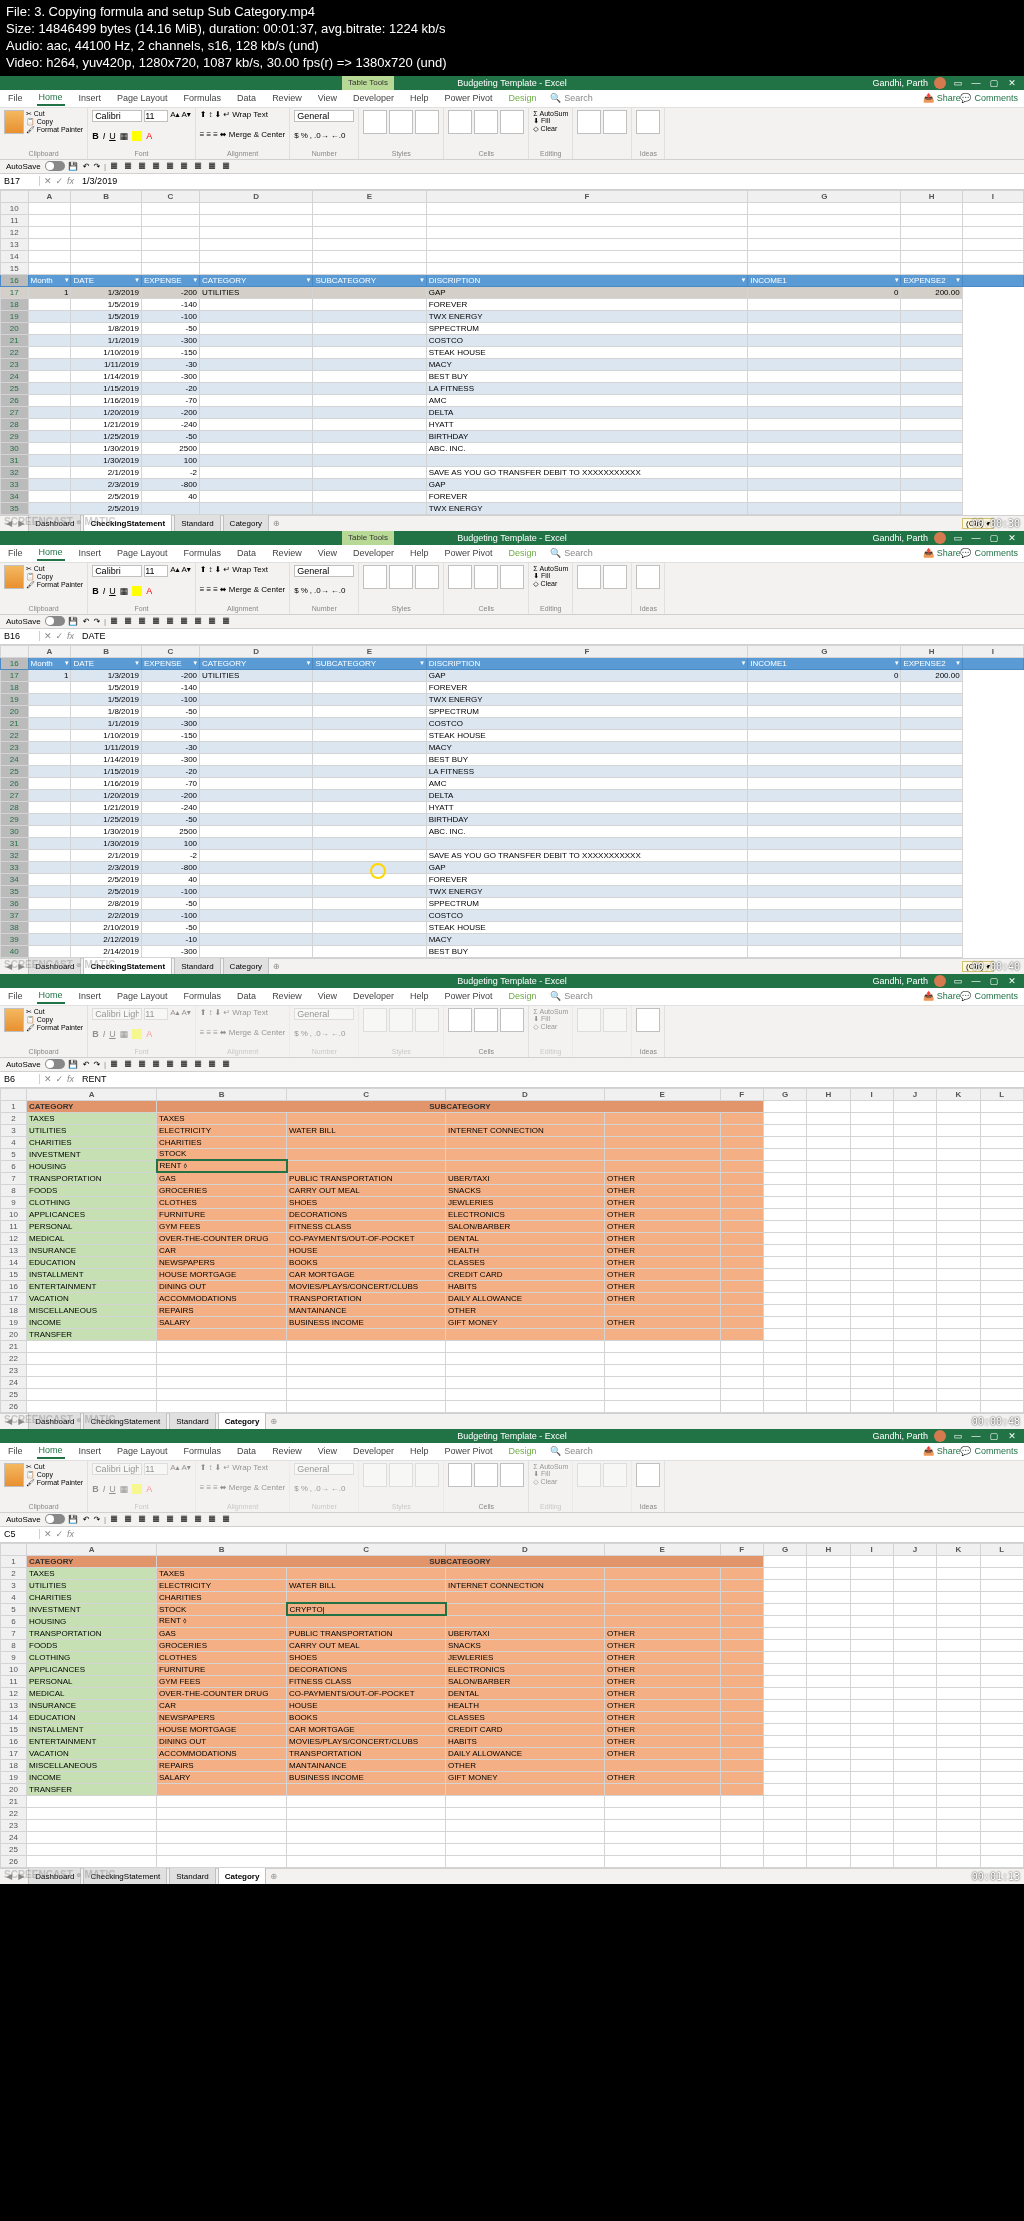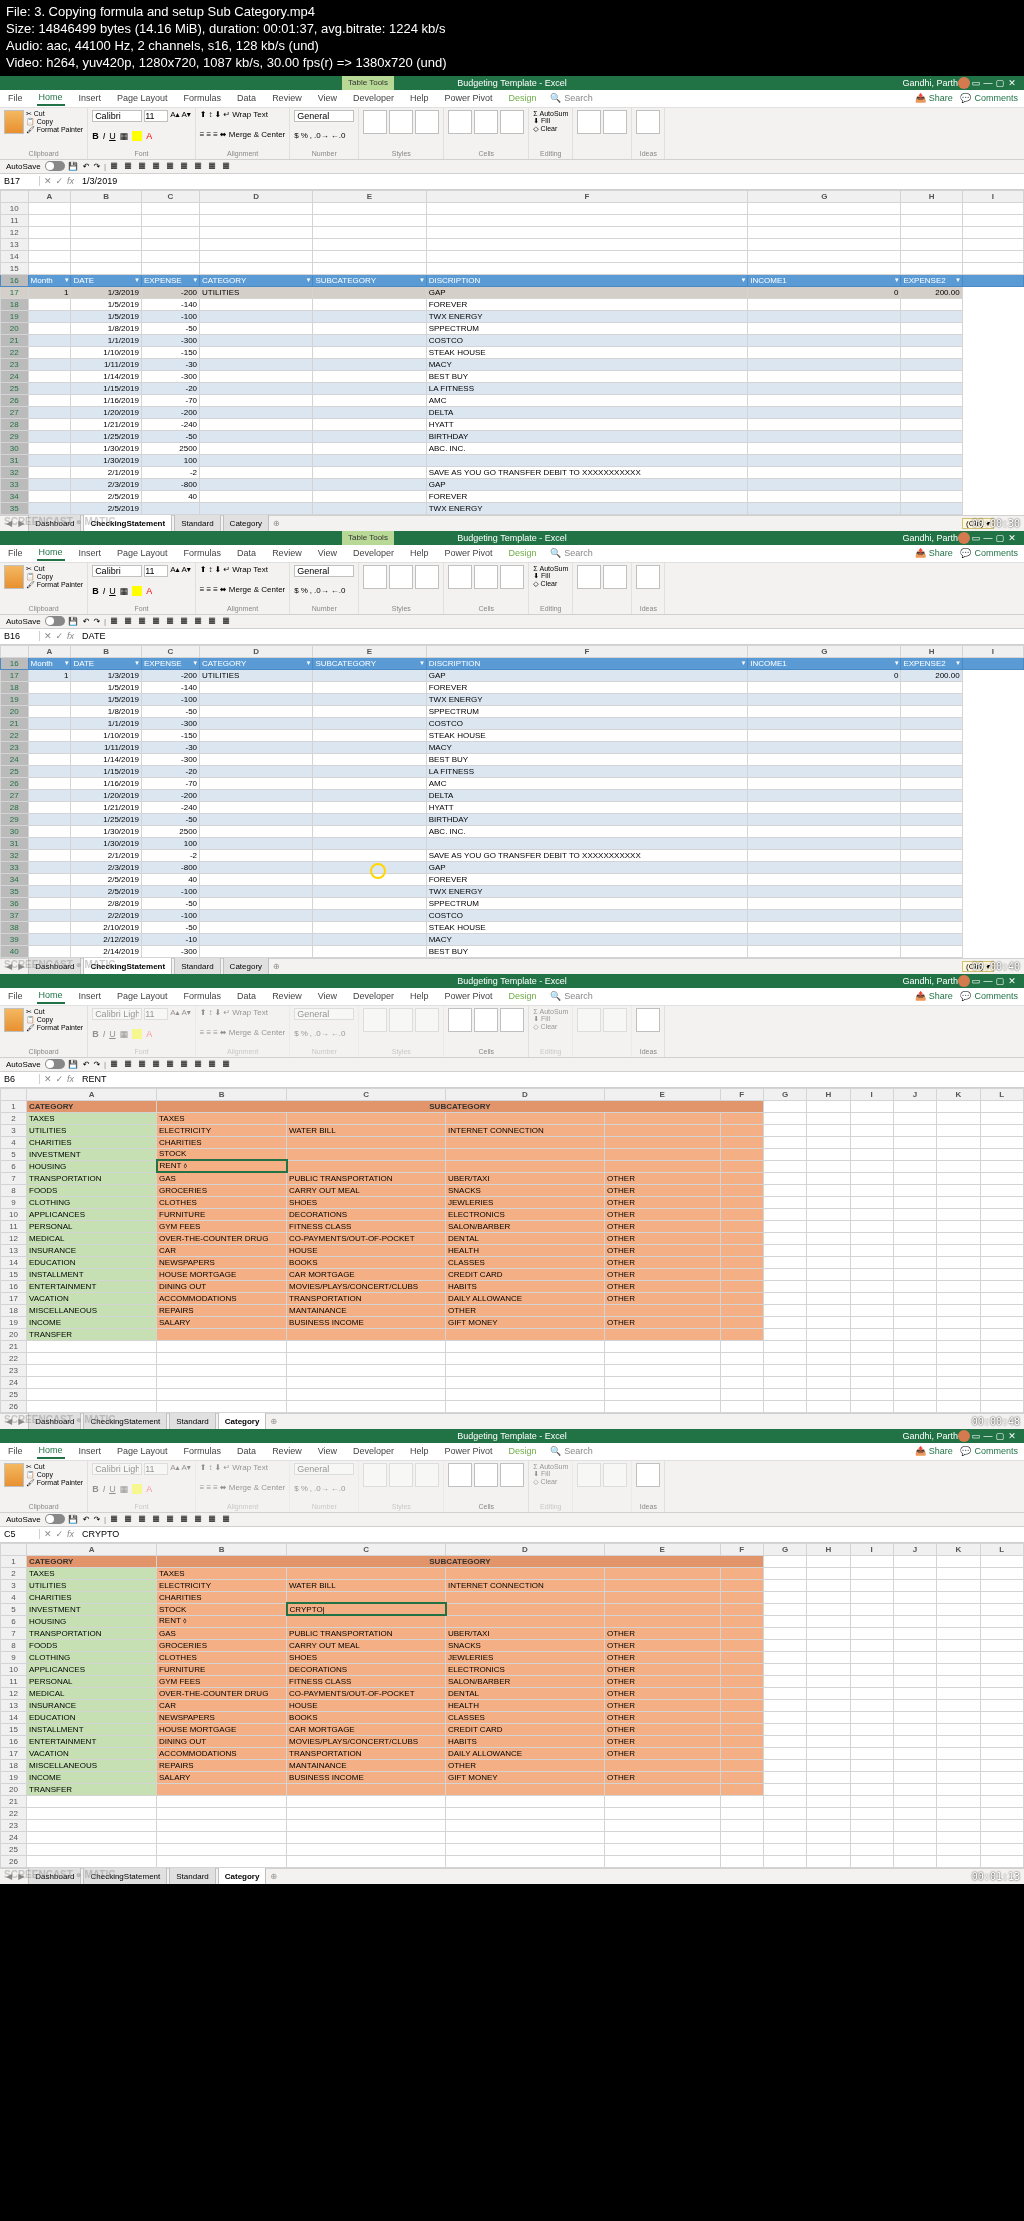"Gandhi, Parth" .titlebar-right { gap: 0 -> 6px }
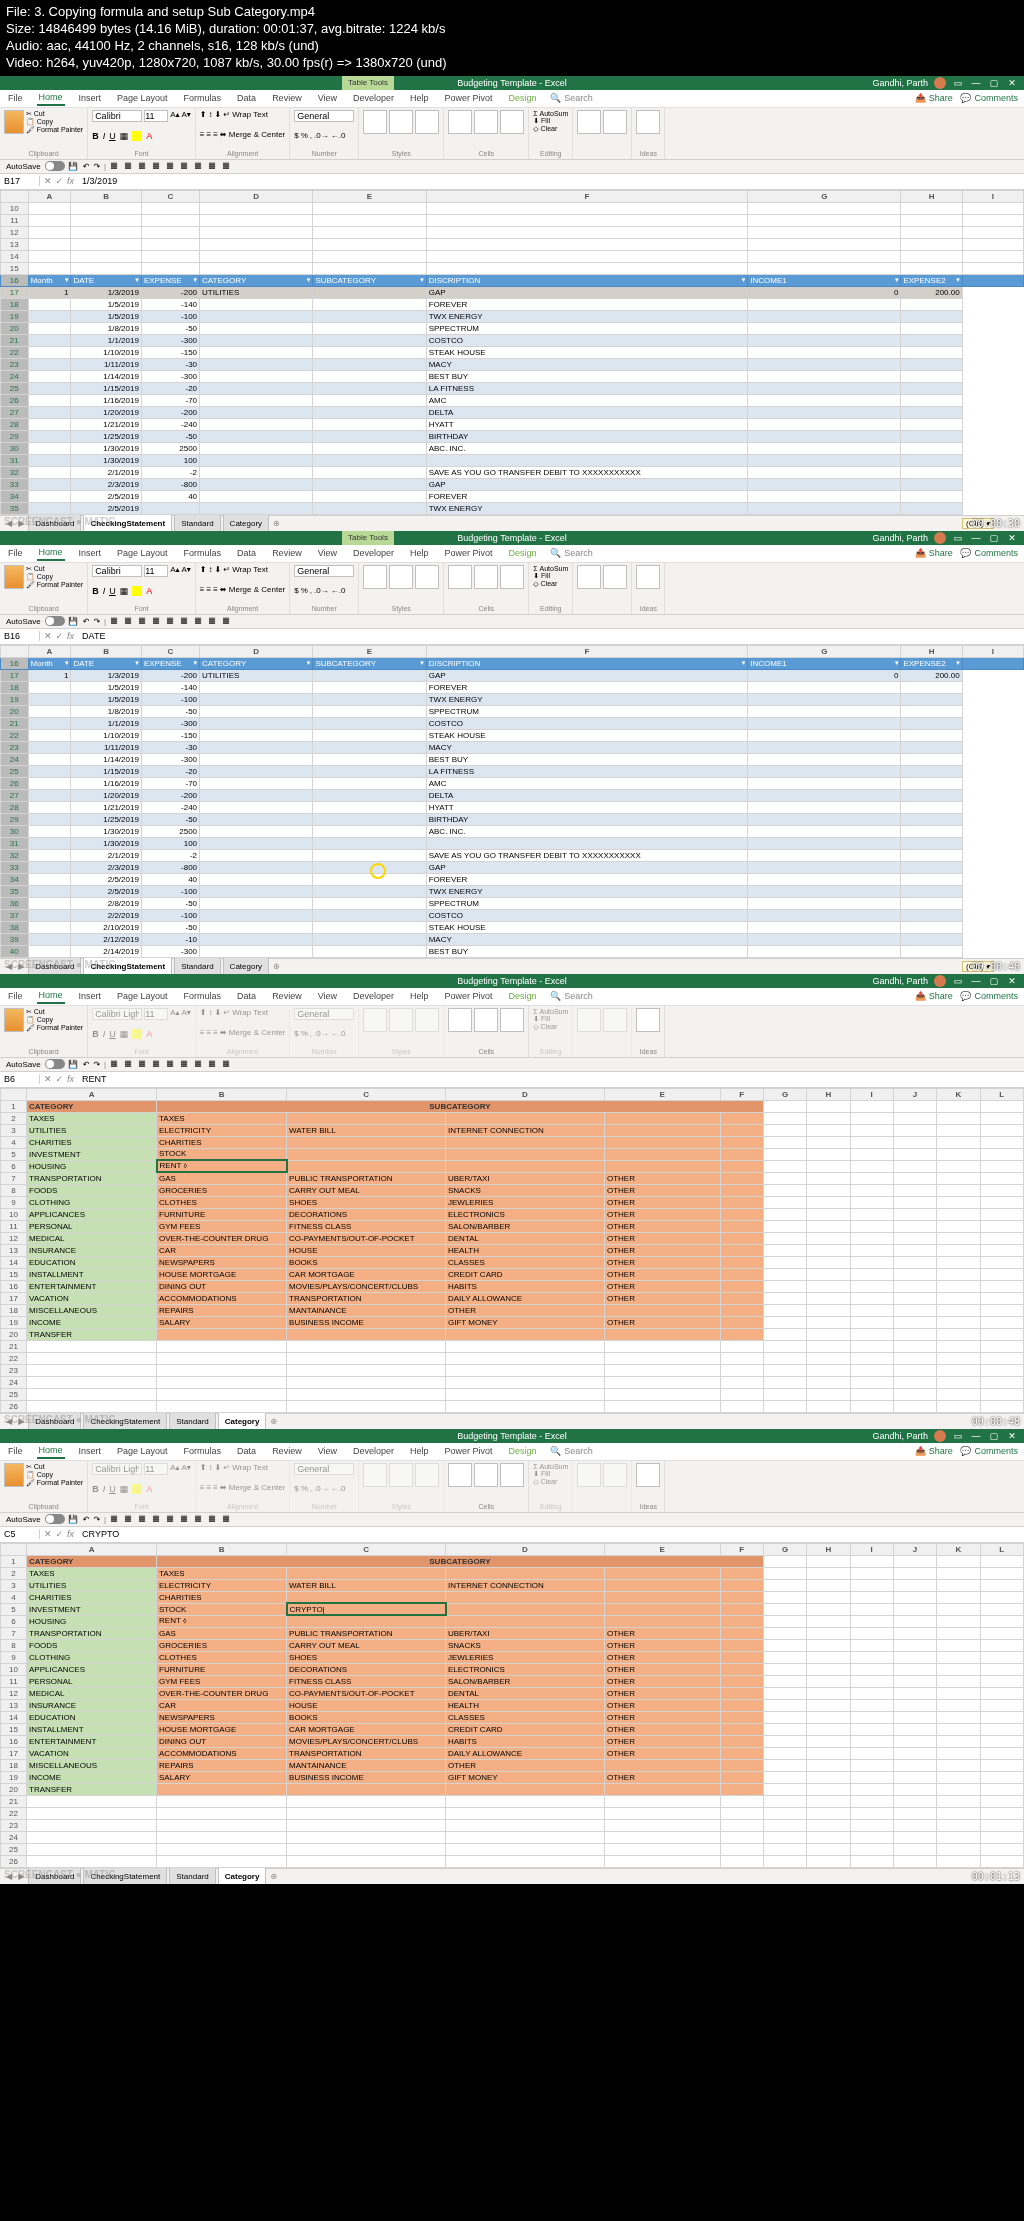"📤 Share" .ribbon-right { gap: 8px -> none }
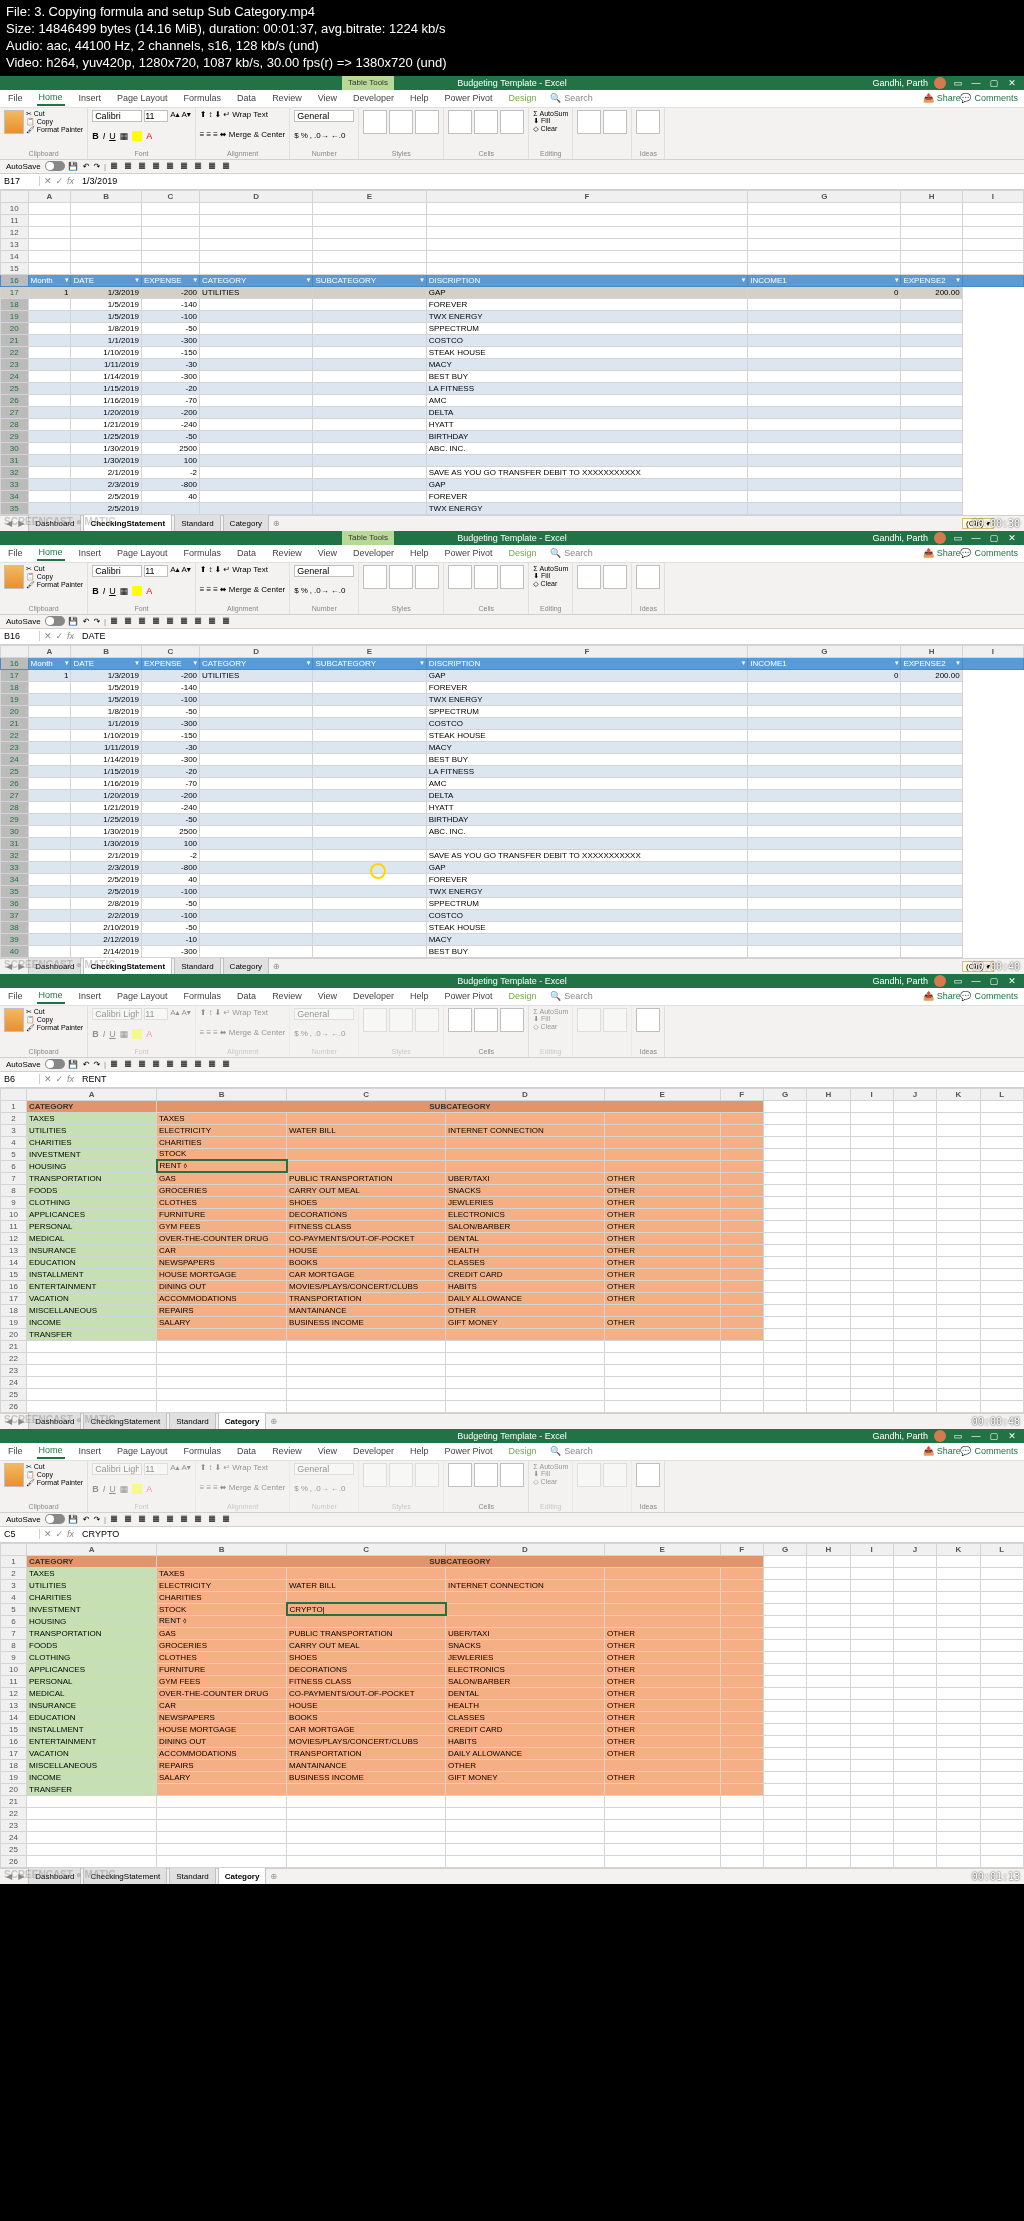"CRYPTO" div.formula-input { html: <div>CRYPTO</div> -> none }
